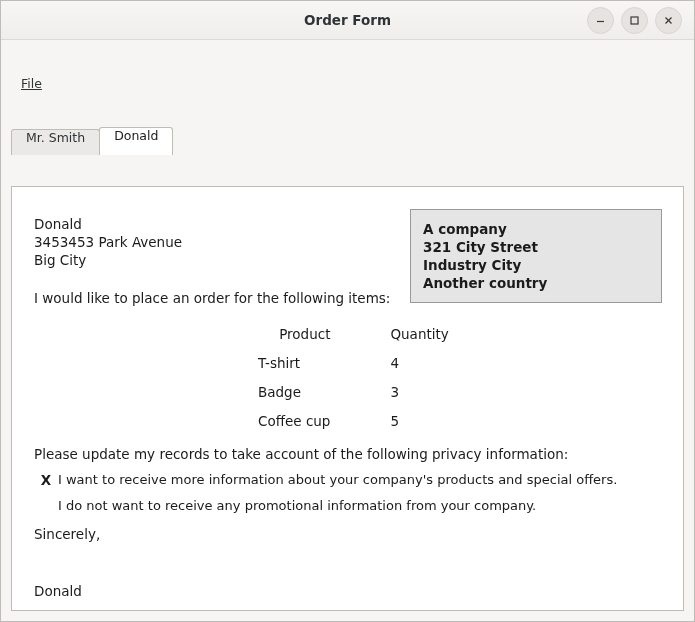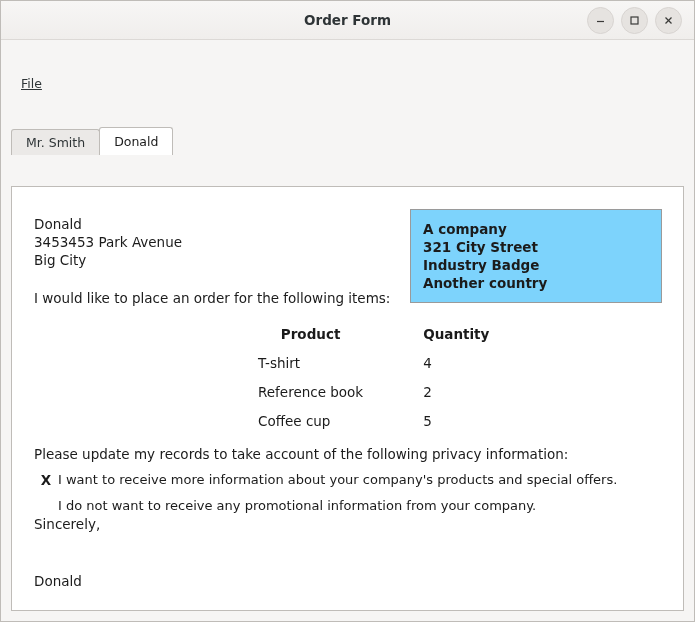"Mr. Smith" .tab { align-items: center -> none }
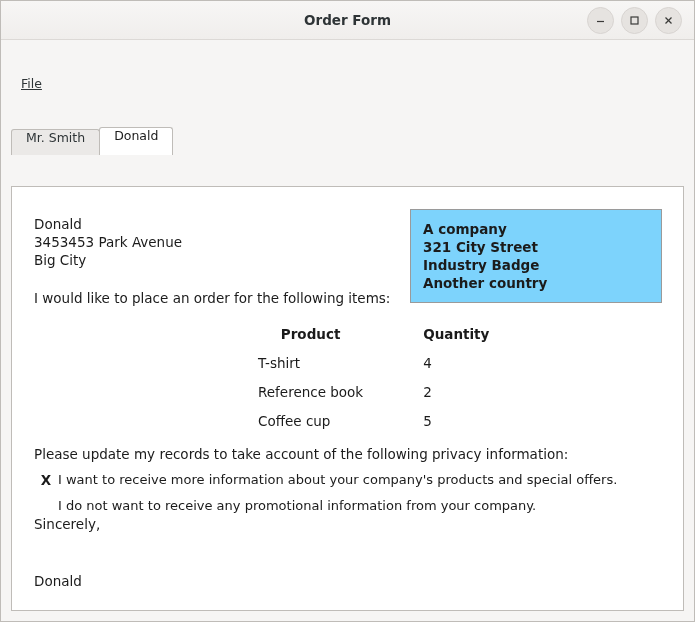"A company" .company-box { background: #7dd3fc -> #e5e5e5 }
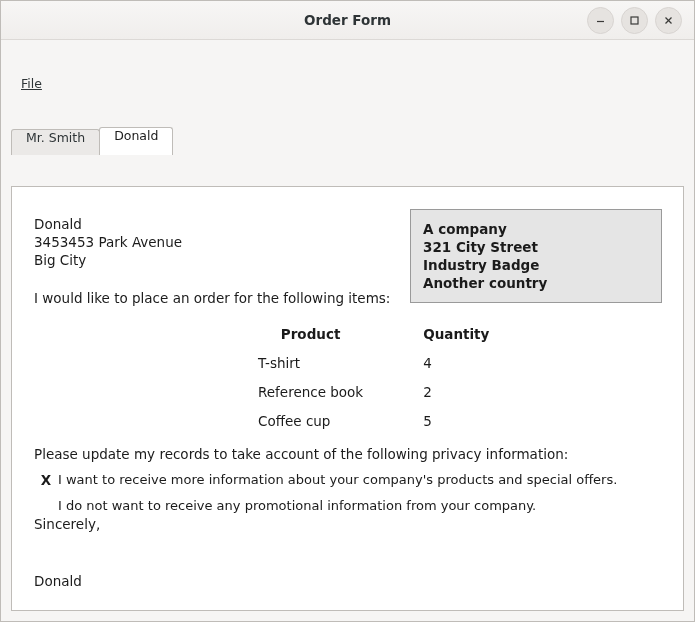"Industry Badge" div { text: Badge -> City }
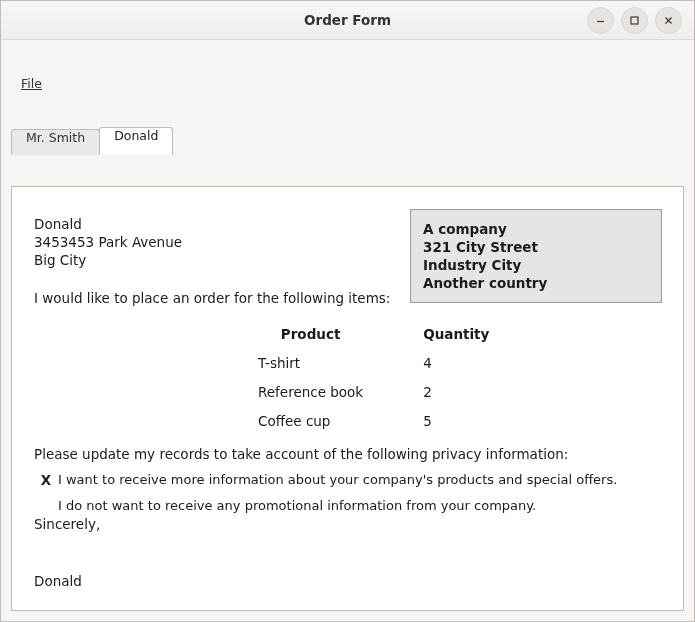"Product" table.items th { font-weight: bold -> normal; text-align: center -> right }
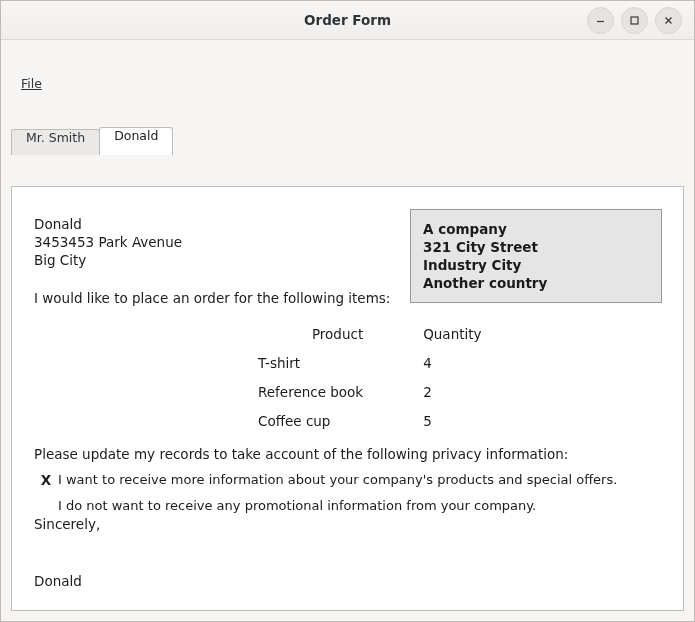"Badge" tr { html: none -> <tr> <td>Badge</td> <td>3</td> </tr> }
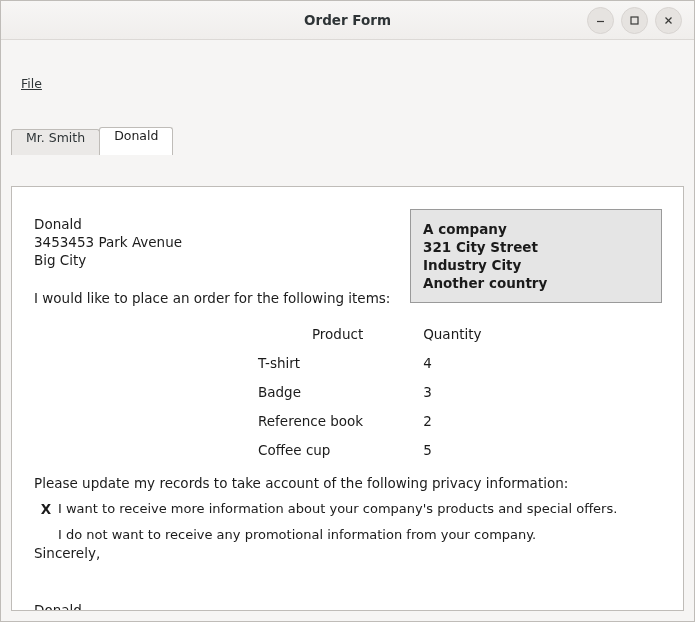"Reference book" tr { html: <tr> <td>Reference book</td> <td>2</td> </tr> -> none }
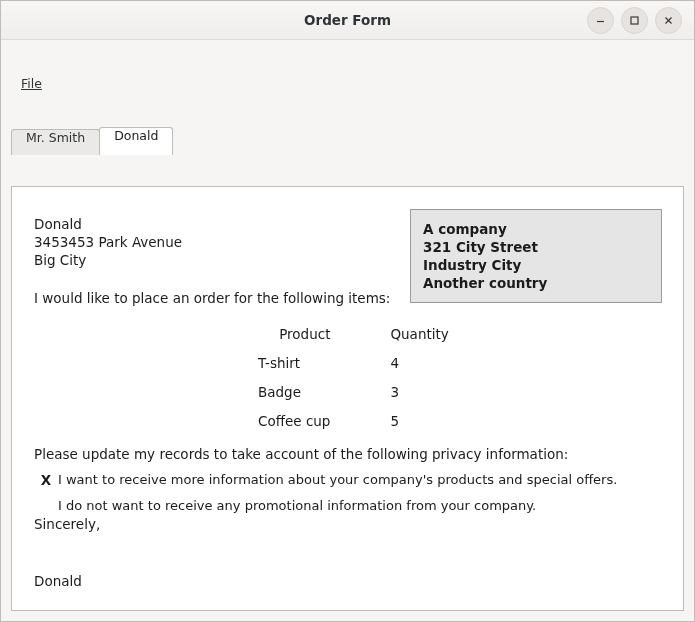"Sincerely," .sincerely { margin-top: 3px -> 13px }
